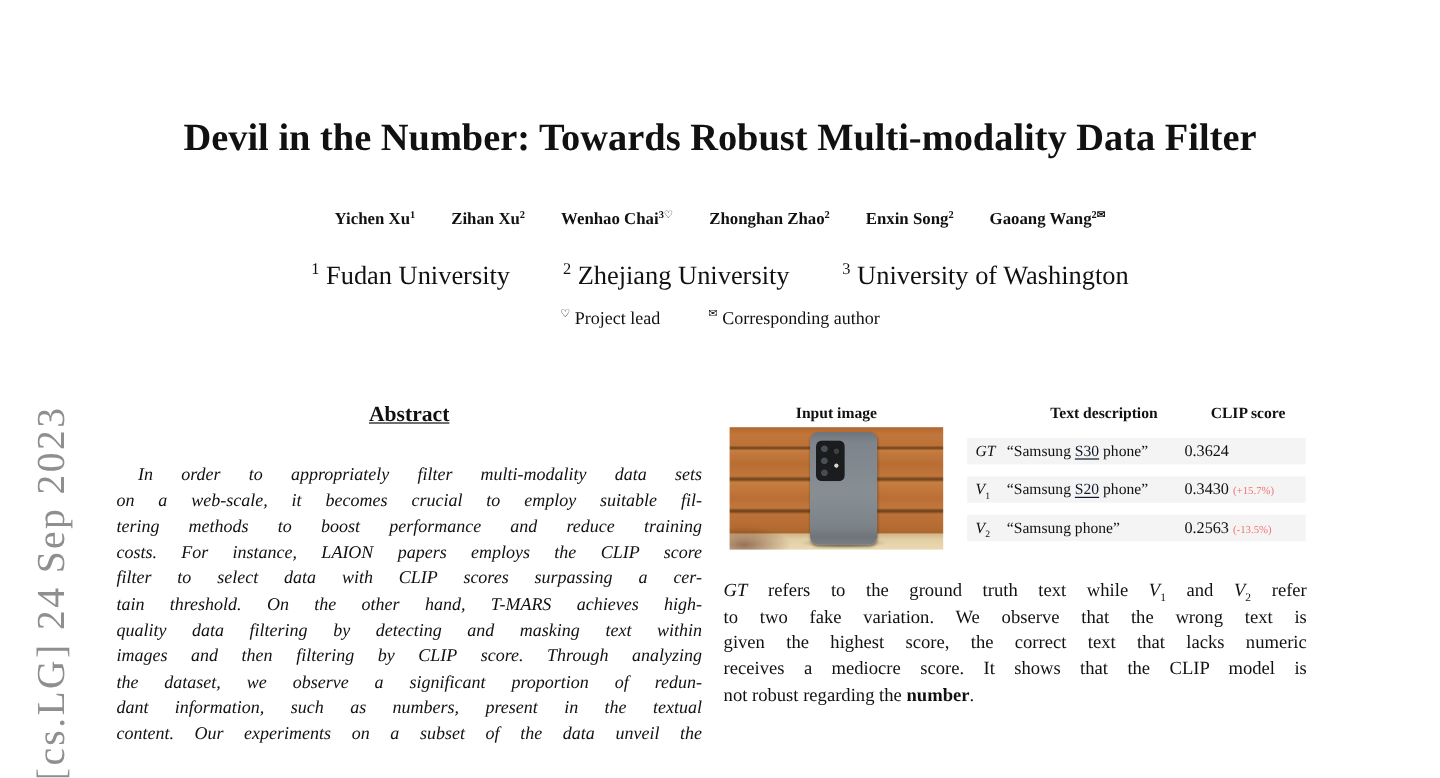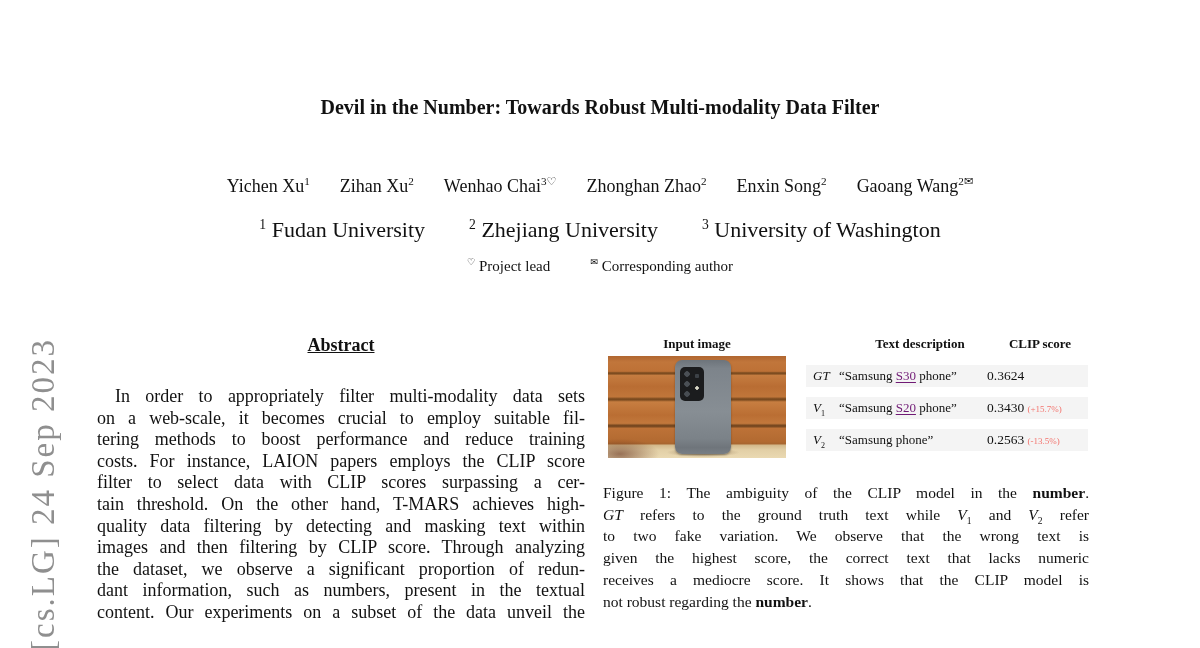"Devil in the Number: Towards" .title { font-size: 20px -> 32px }
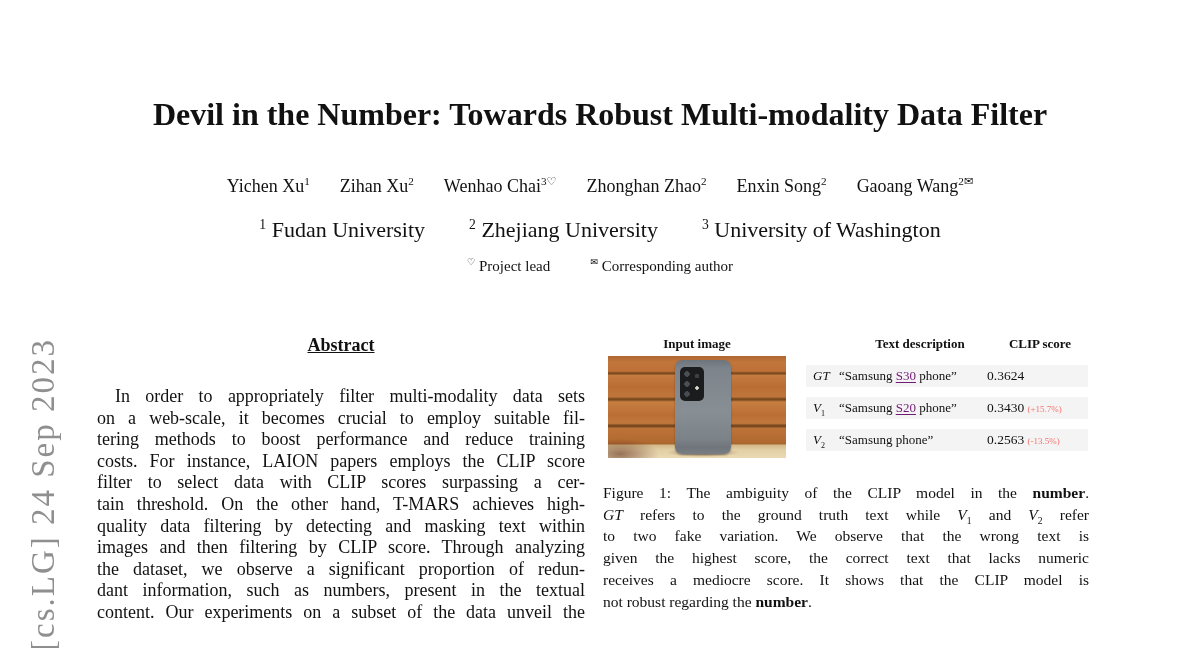"Yichen Xu1" .authors { font-size: 18px -> 14px; font-weight: none -> bold }
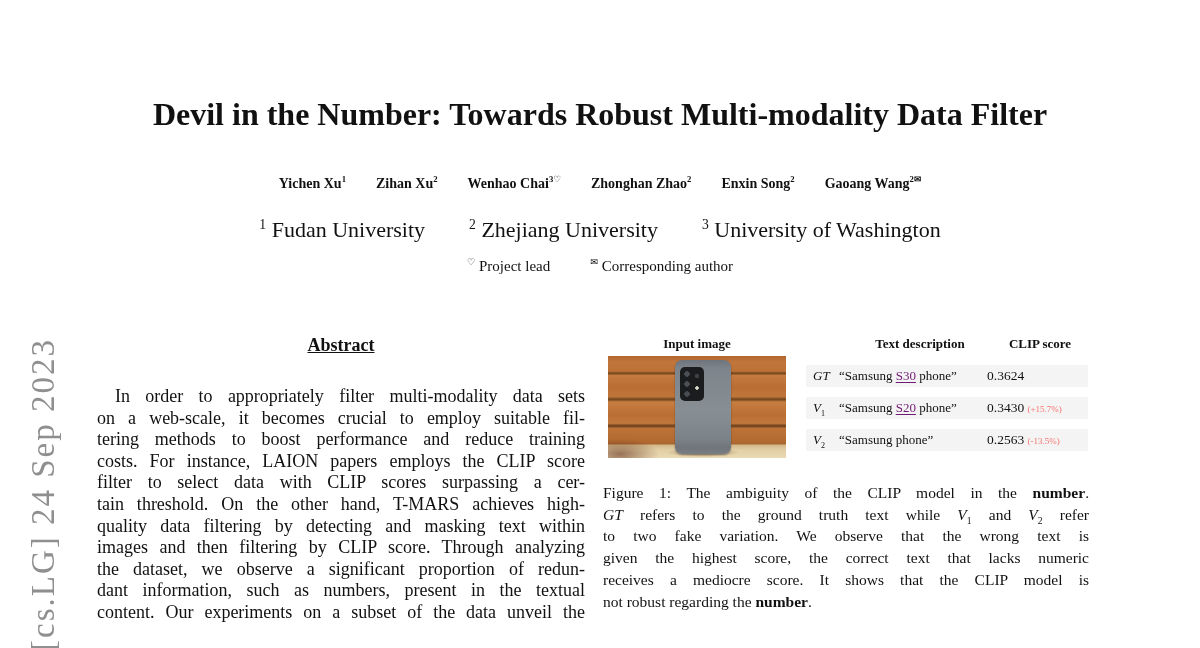"S30" .hl { color: #701a75 -> #0f172a }
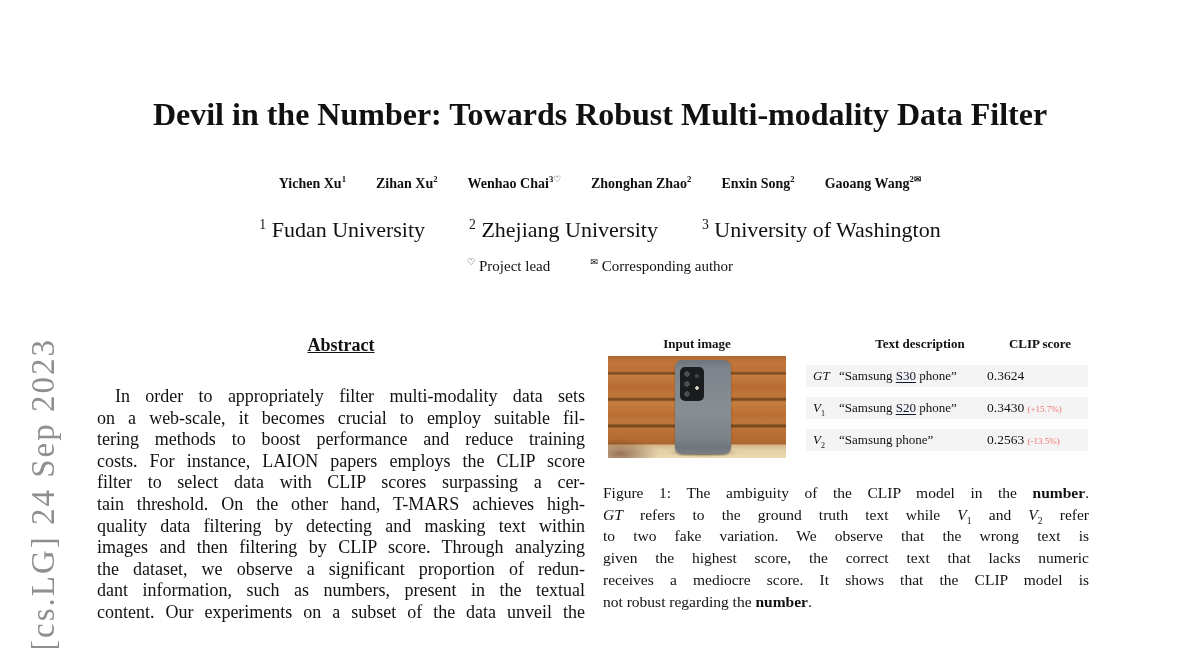"In order to appropriately filter" .abstract-body { font-size: 18px -> 15px; font-style: none -> italic }
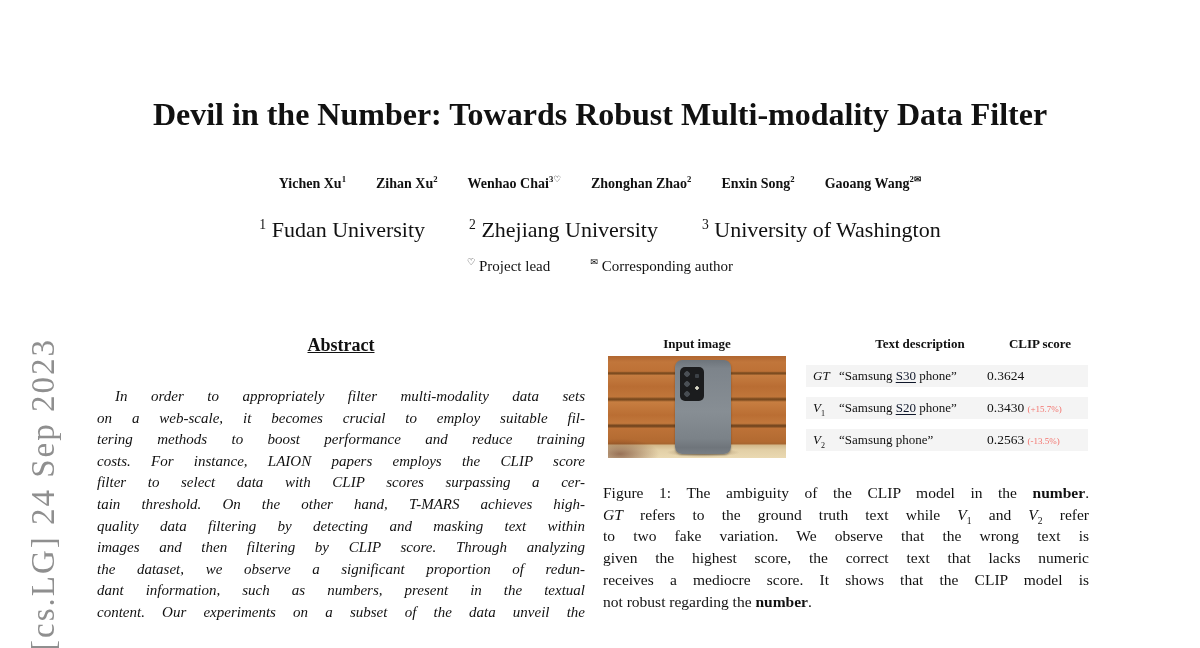"Figure 1: The ambiguity of" div.cap-line { html: <div>Figure 1: The ambiguity of the CLIP model in the <strong>number</strong>.</div> -> none }
